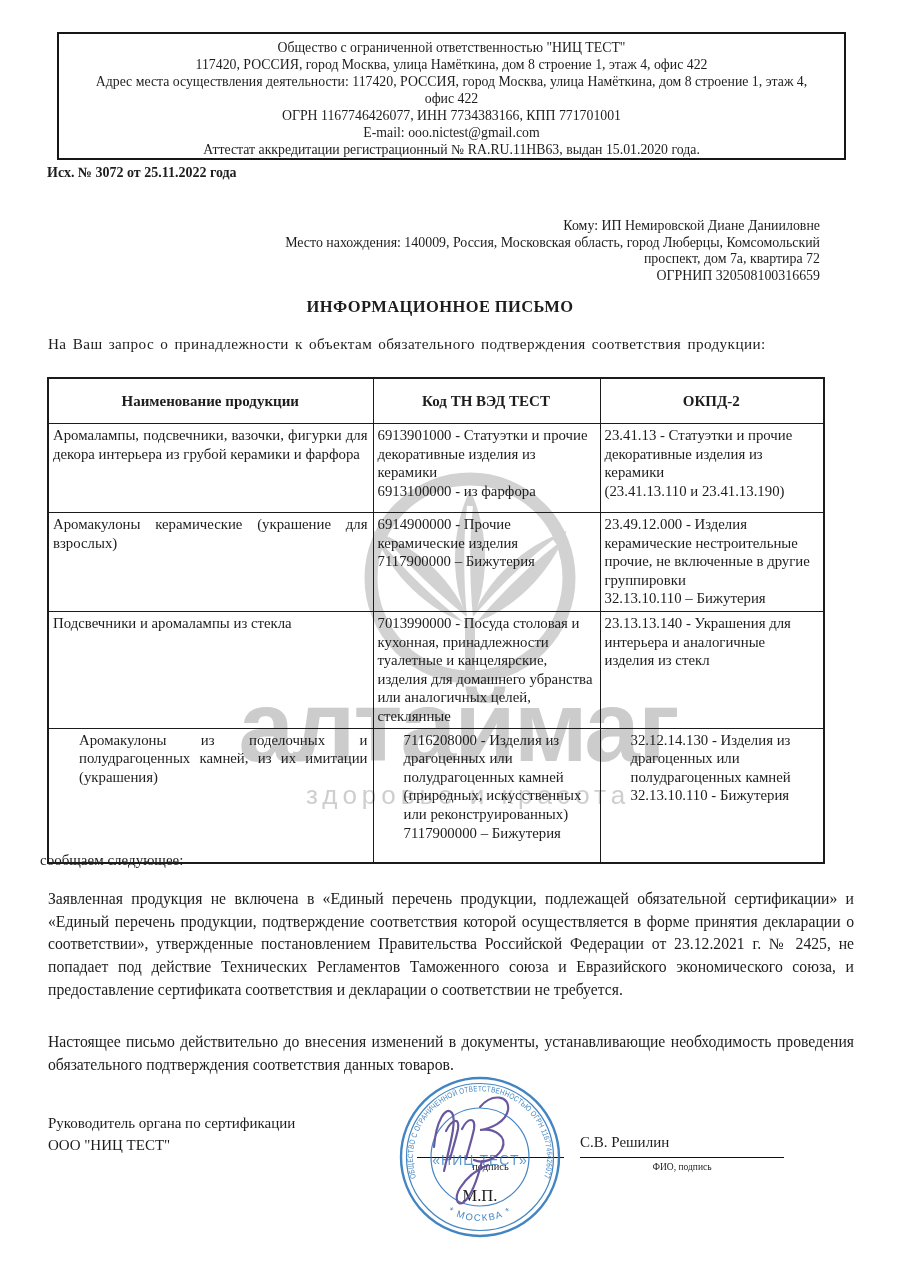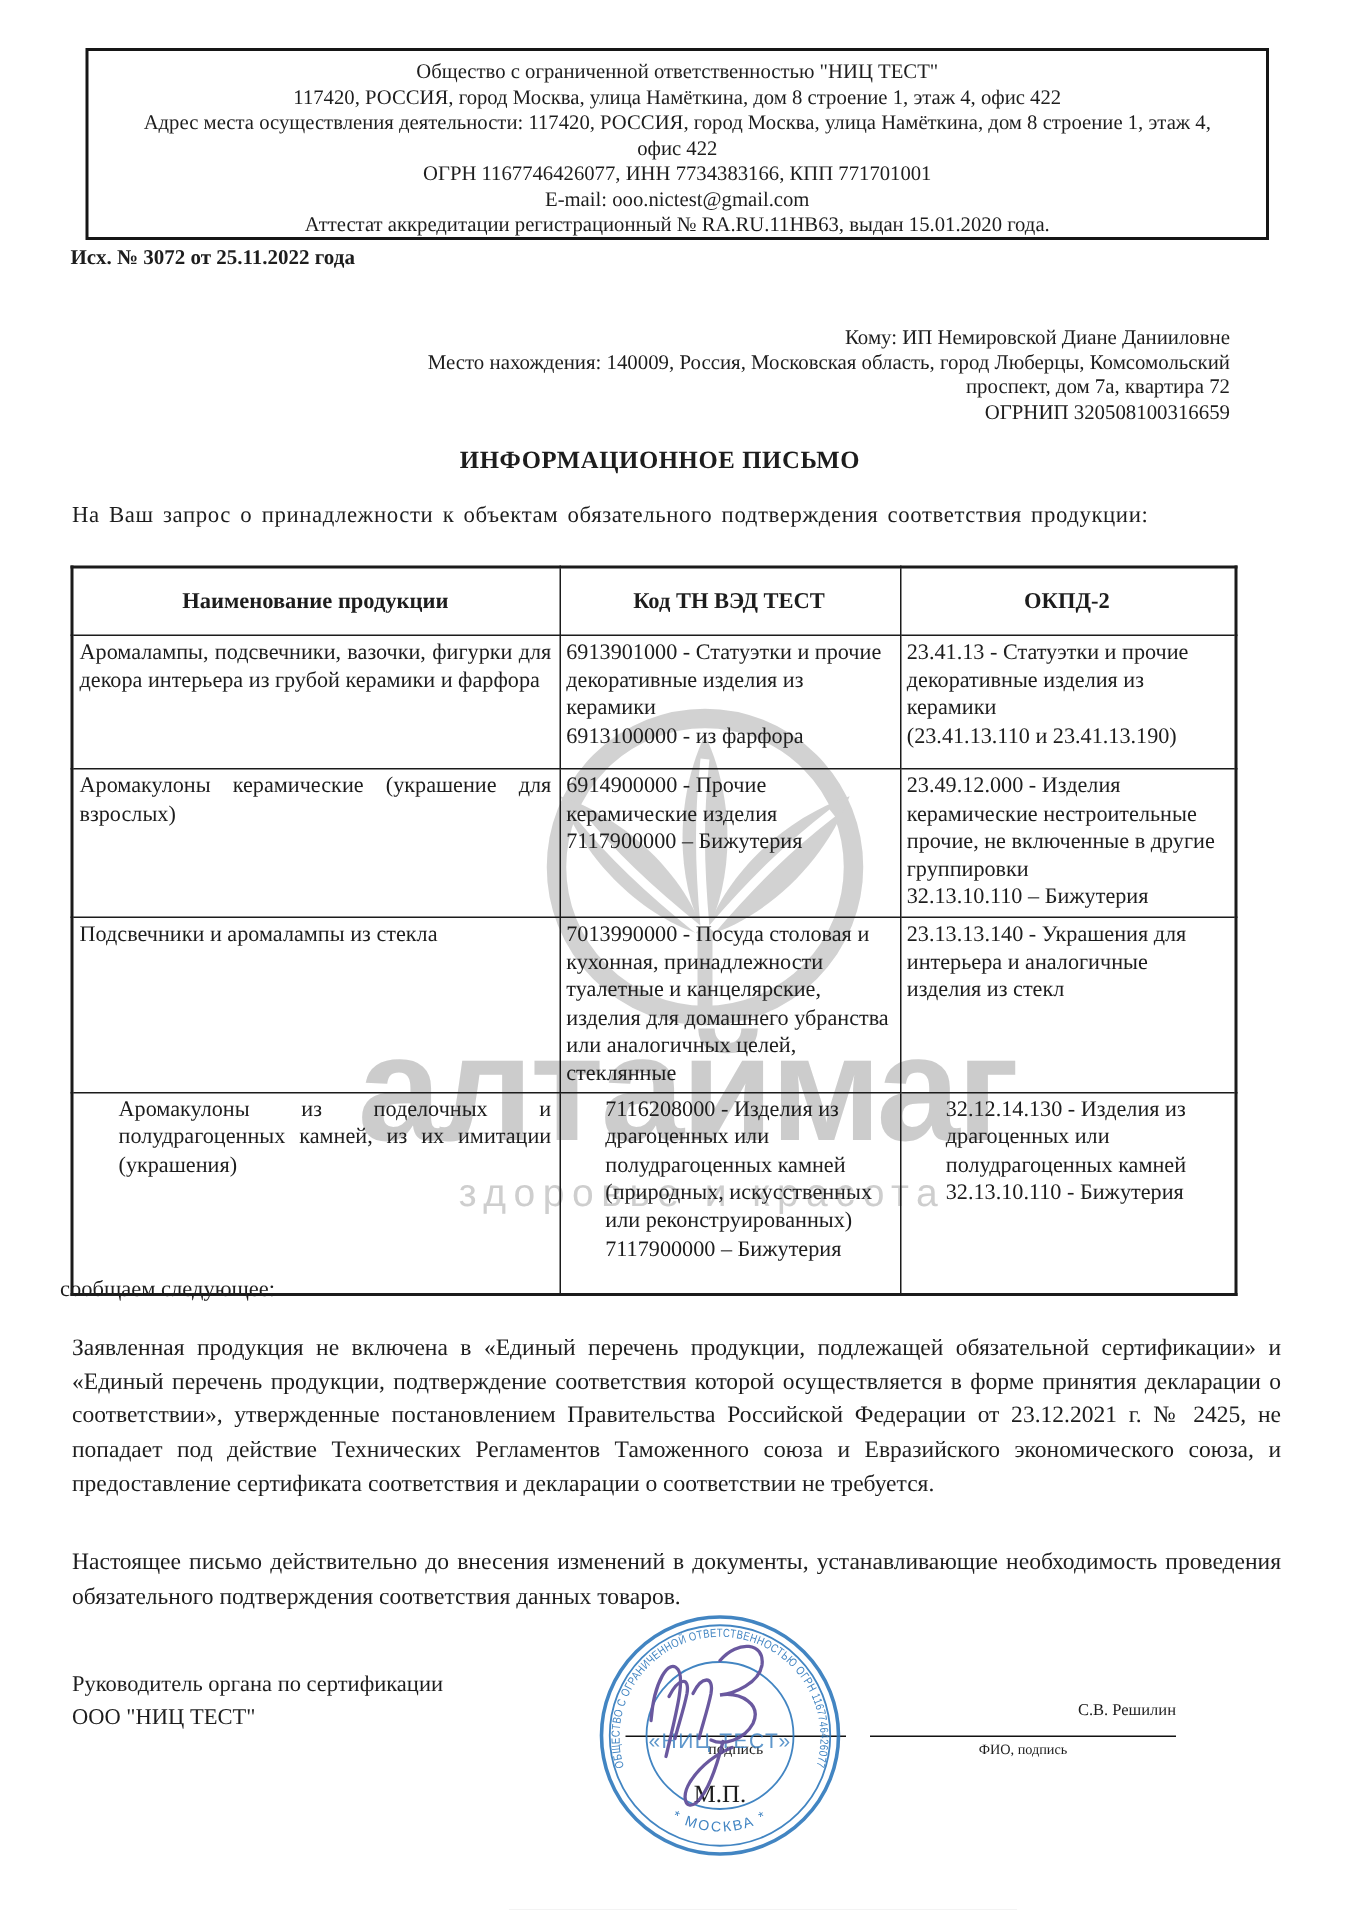"С.В. Решилин" .sig-name { font-size: 11px -> 15px; text-align: right -> left }
